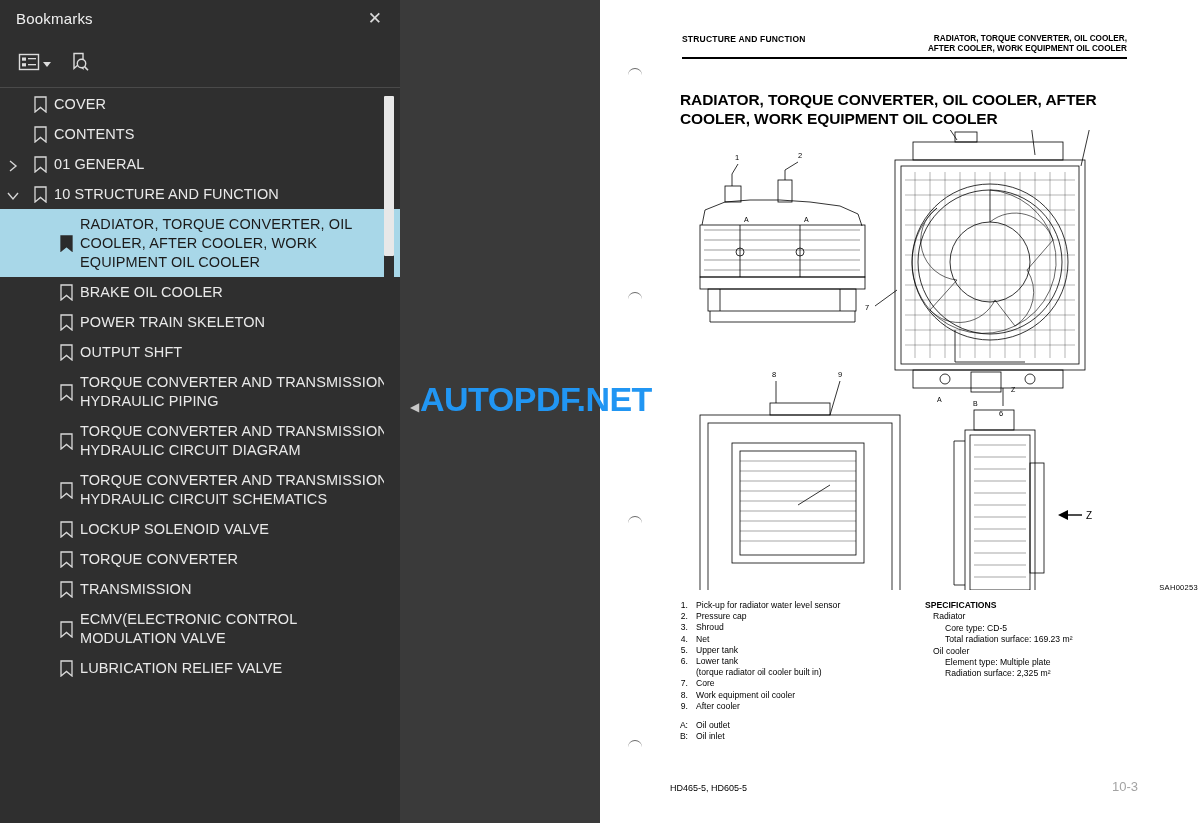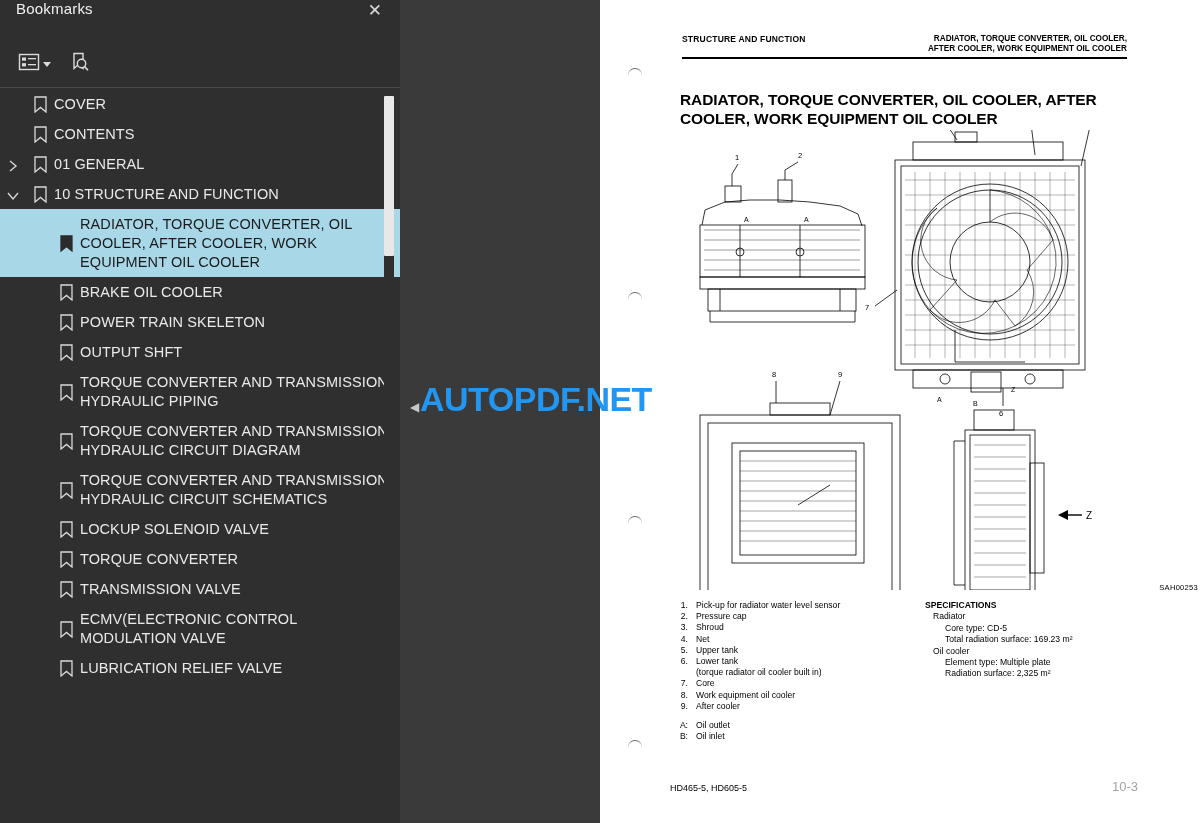"Bookmarks" .bm-header { align-items: none -> center }
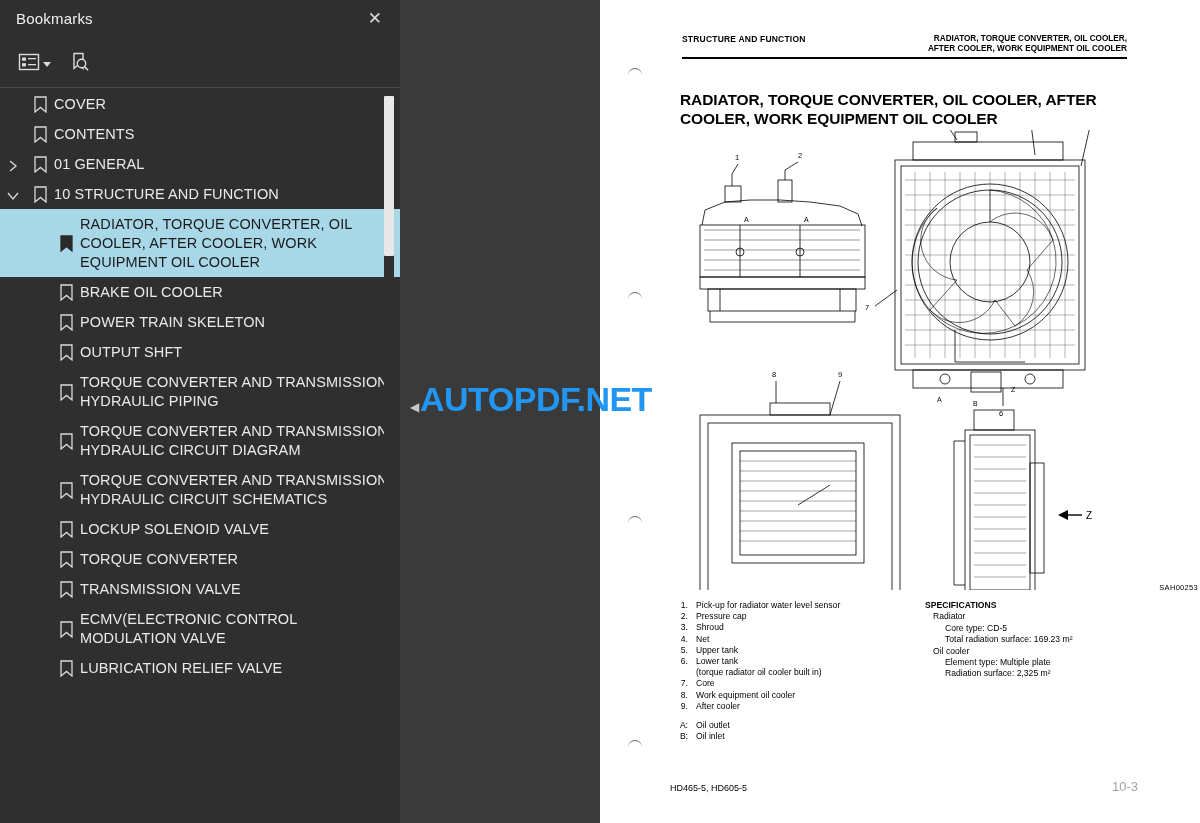"TRANSMISSION" div.bm-item { html: none -> <div> <div></div> <div> <svg> <path></path> </svg> </div> <div>TRANSMISSION</div> </div> }
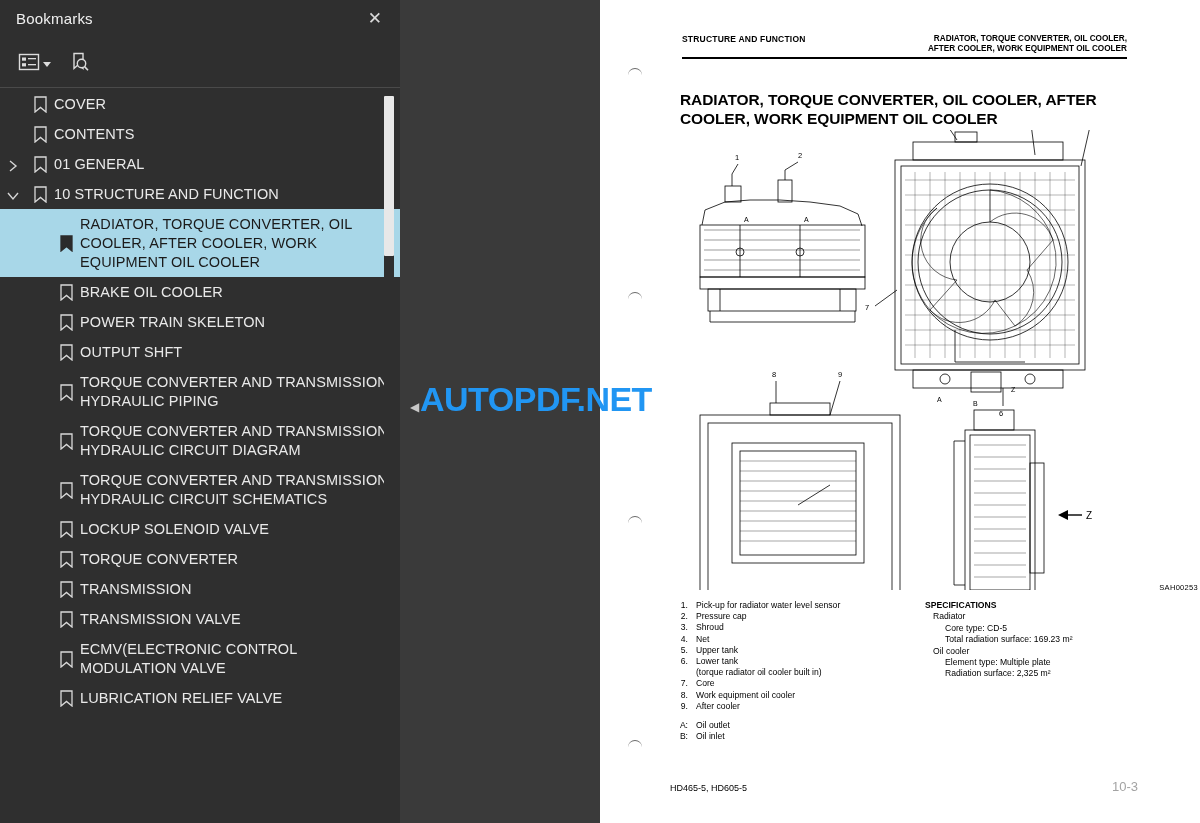"TRANSMISSION VALVE" div.bm-item { html: <div> <div></div> <div> <svg> <path></path> </svg> </div> <div>TRANSMISSION VALVE</div> </div> -> none }
